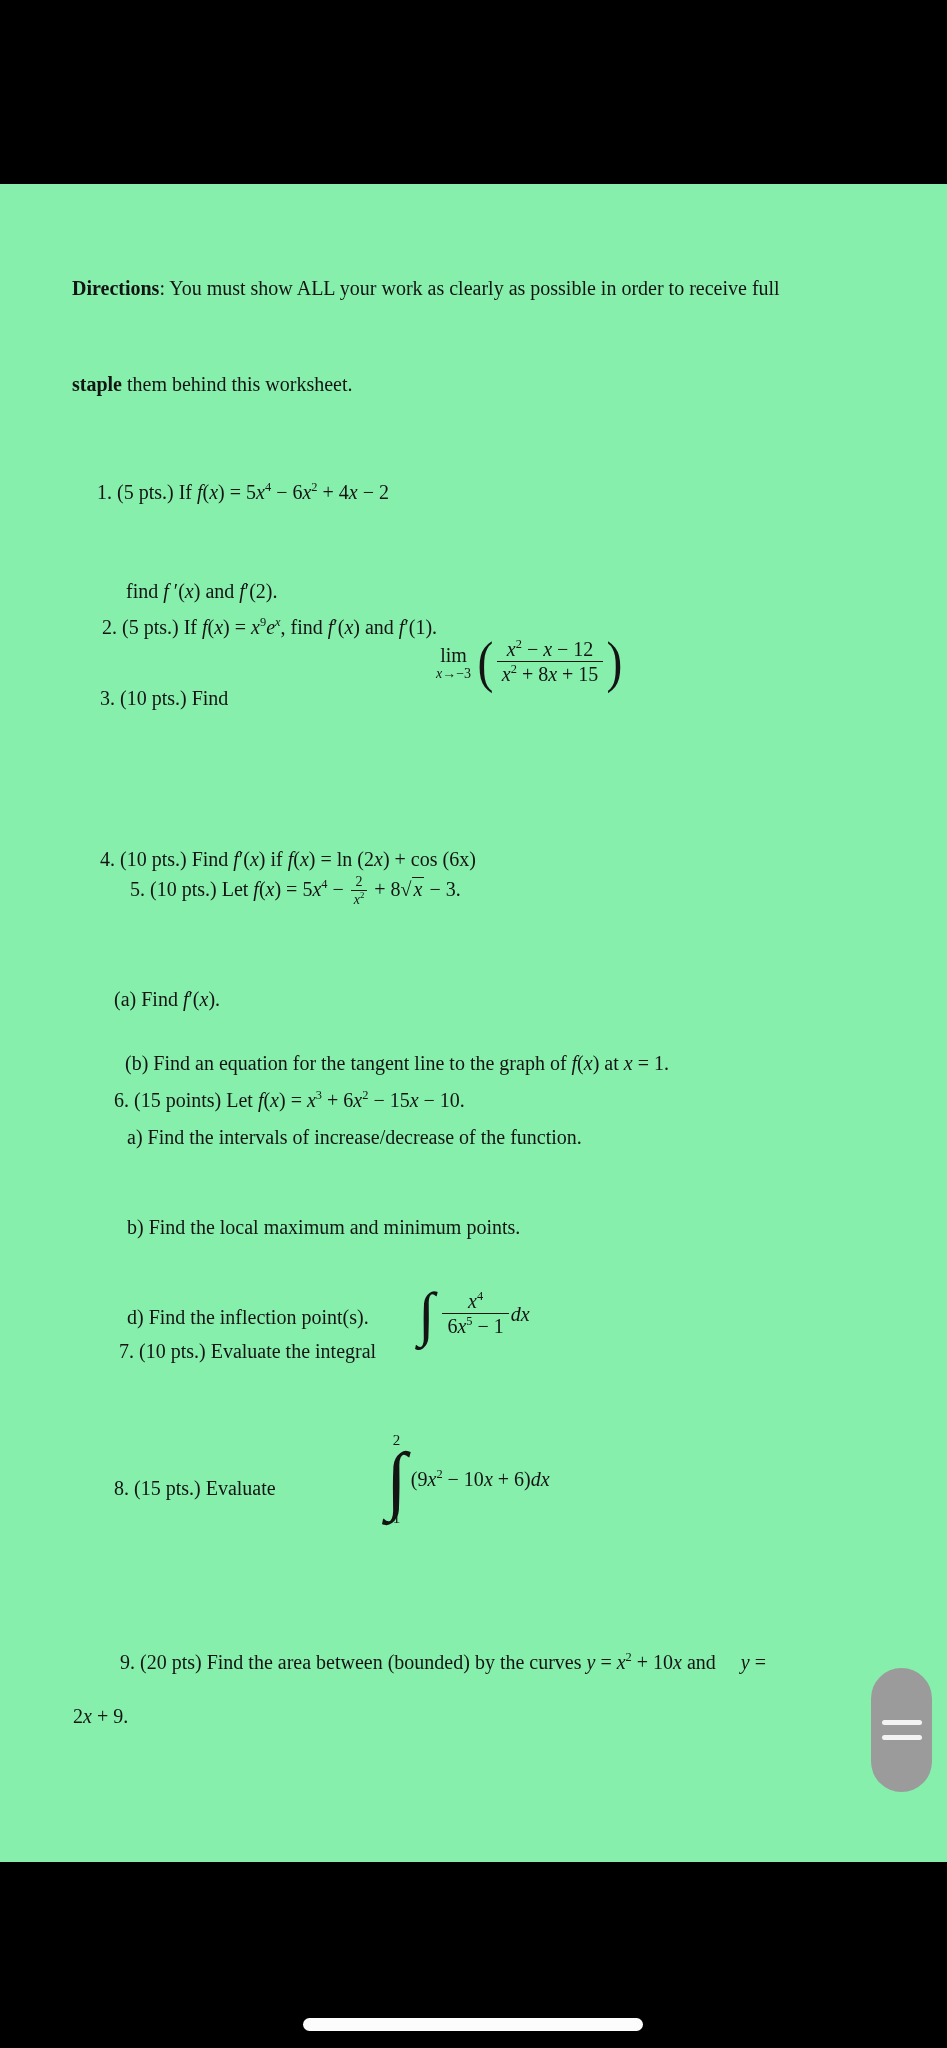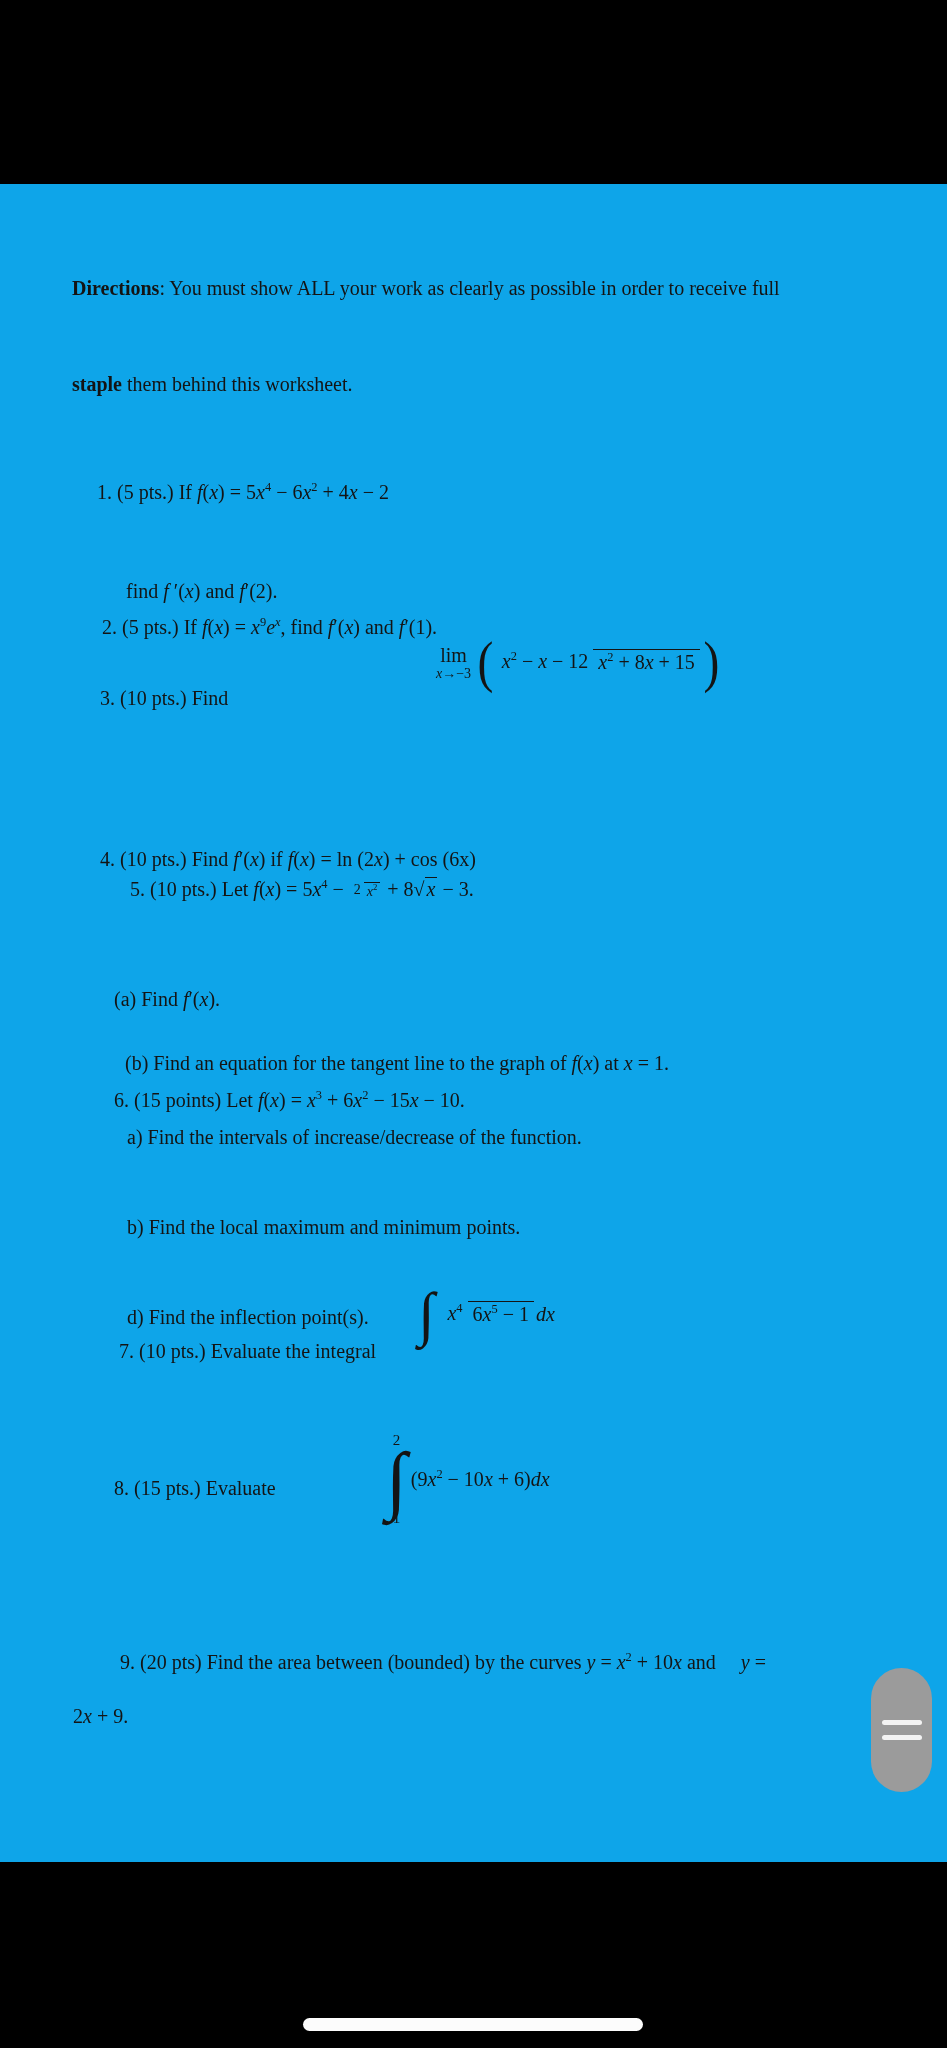"Directions: You must show ALL" .page { background: #0ea5e9 -> #86efac }
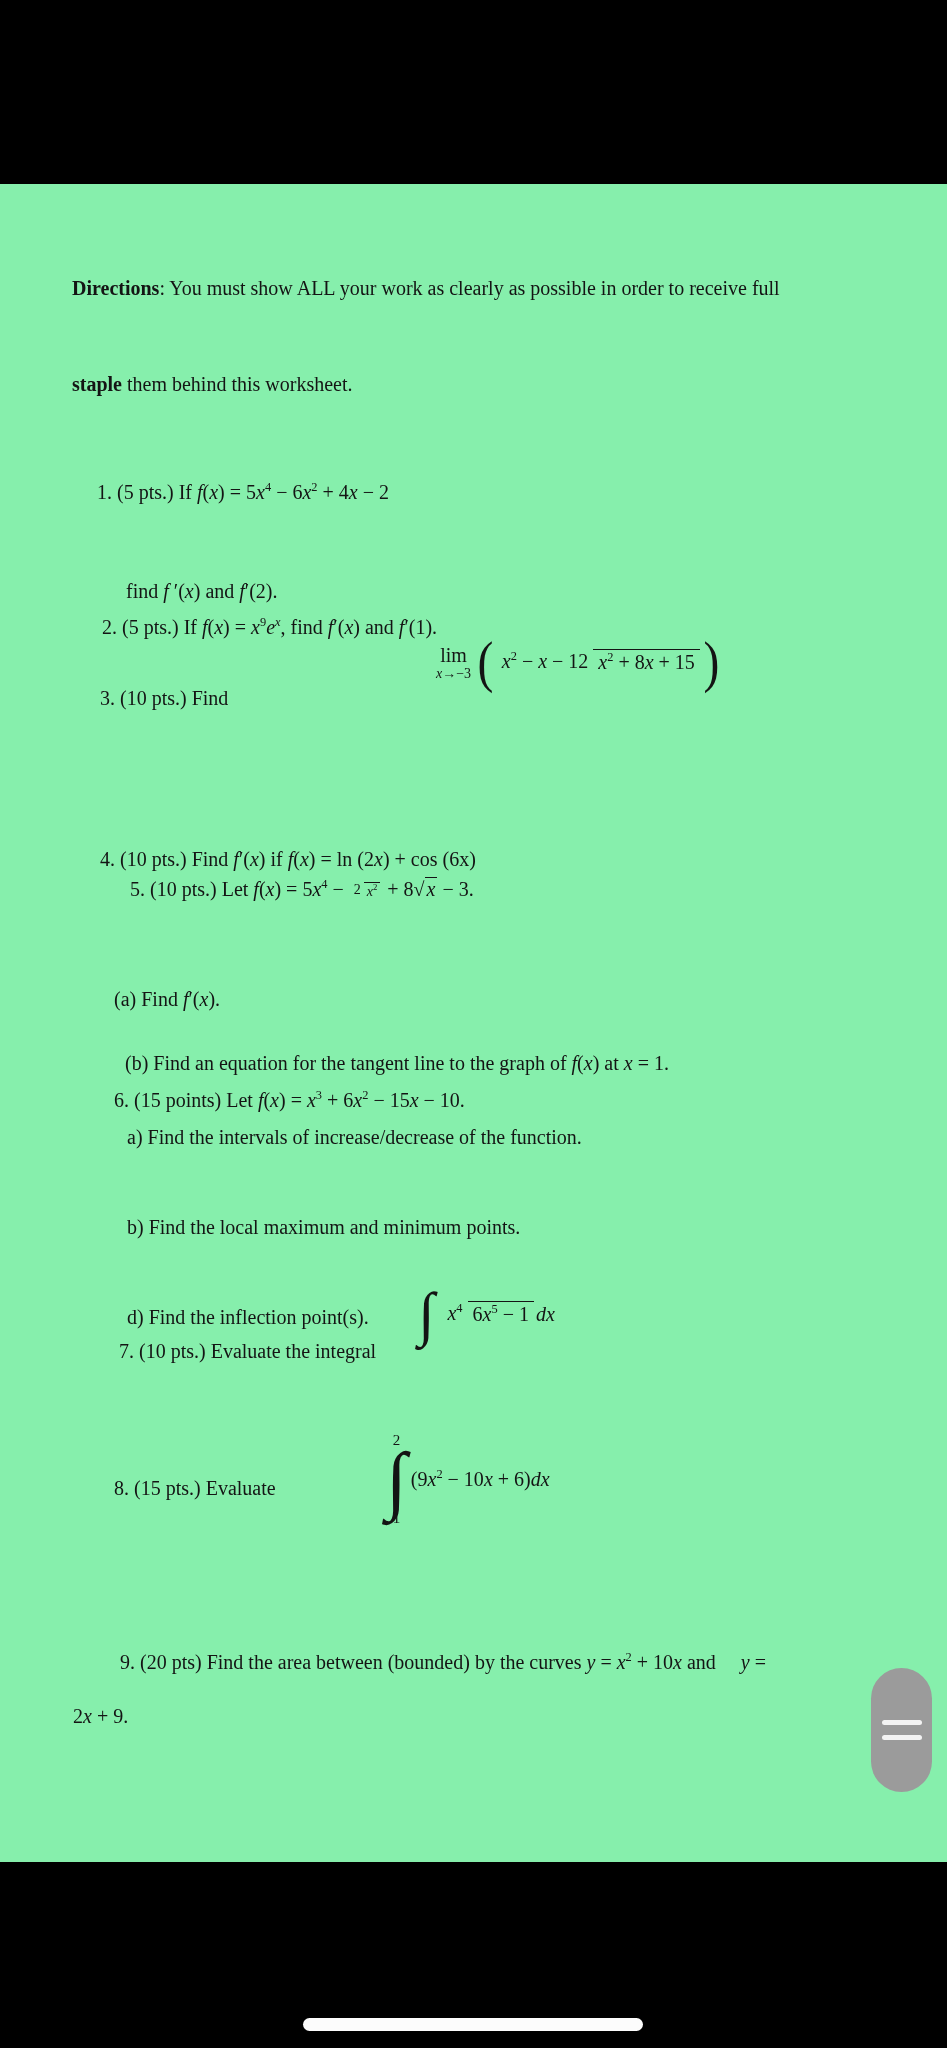"x2 − x − 12" .frac { flex-direction: row -> column }
